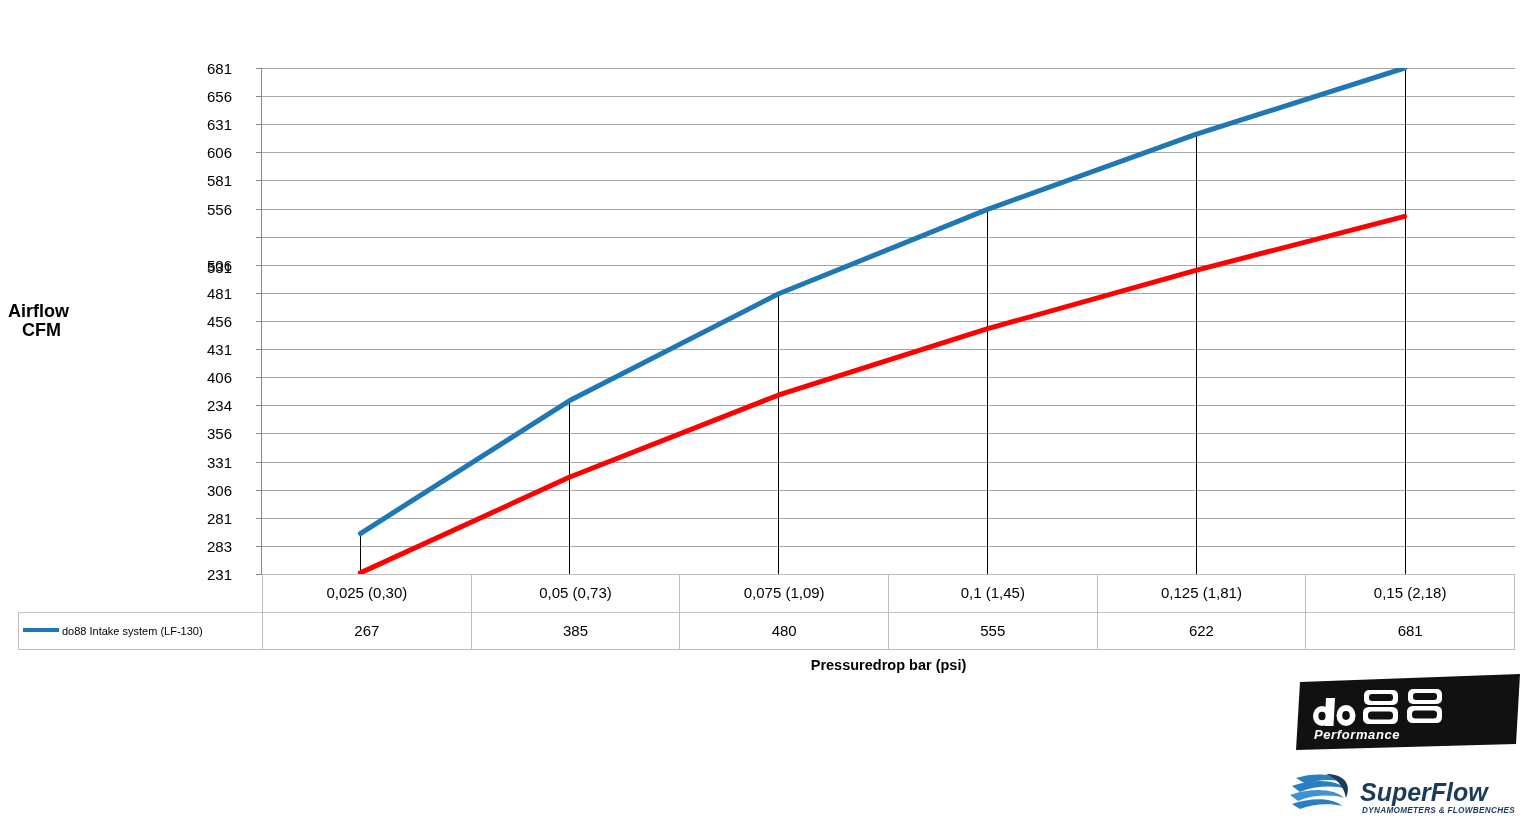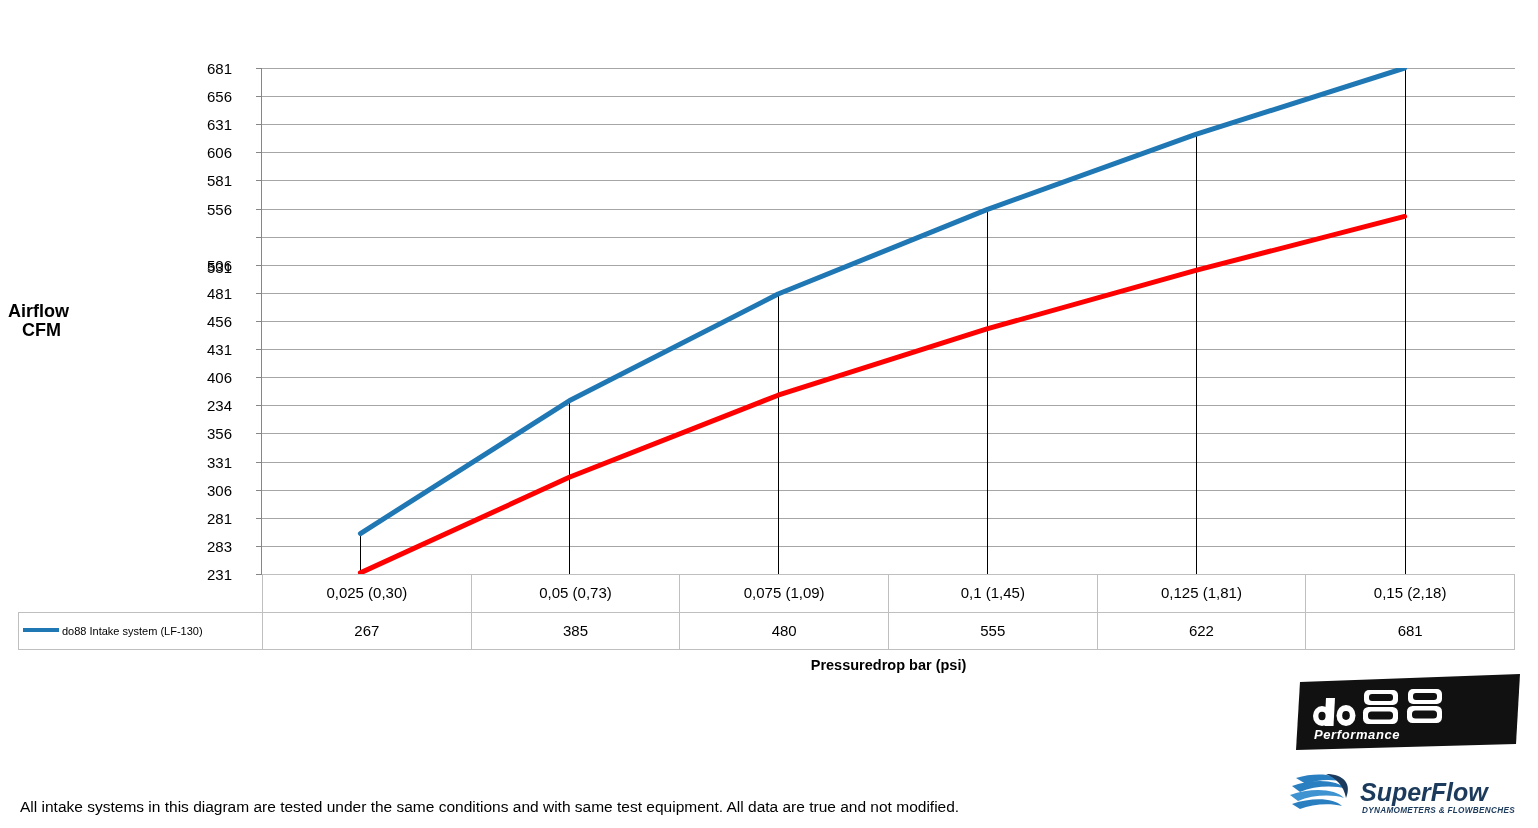"All intake systems in this" div.footnote { html: <div>All intake systems in this diagram are tested under the same conditions and with same test equipment. All data are true and not modified.</div> -> none }
